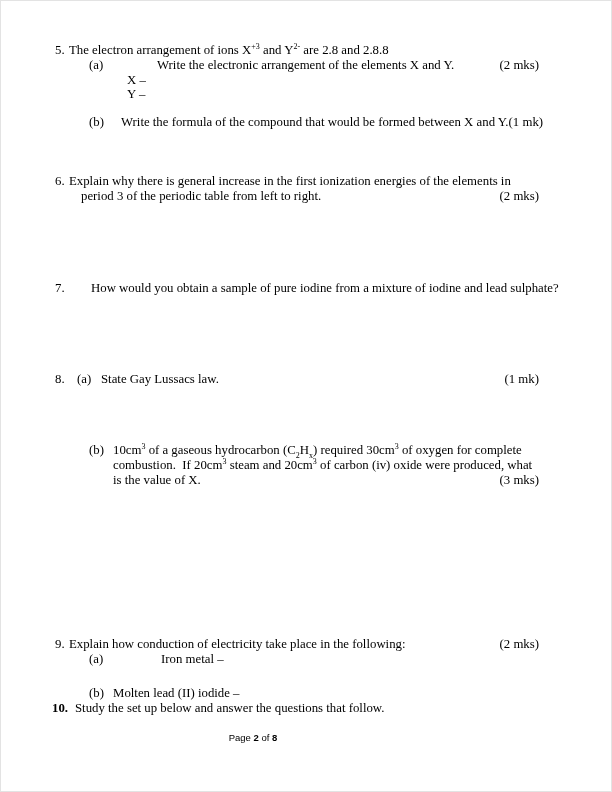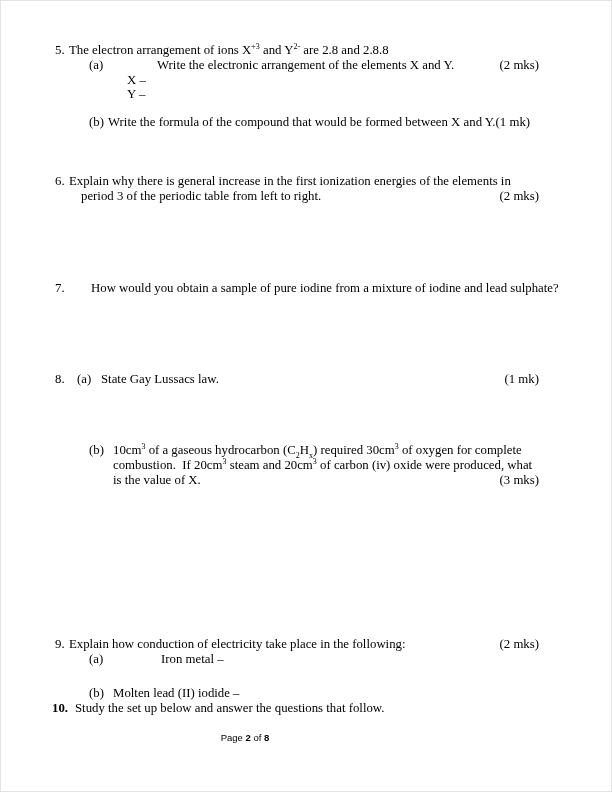"Write the formula of the" div.line { left: 107px -> 120px }
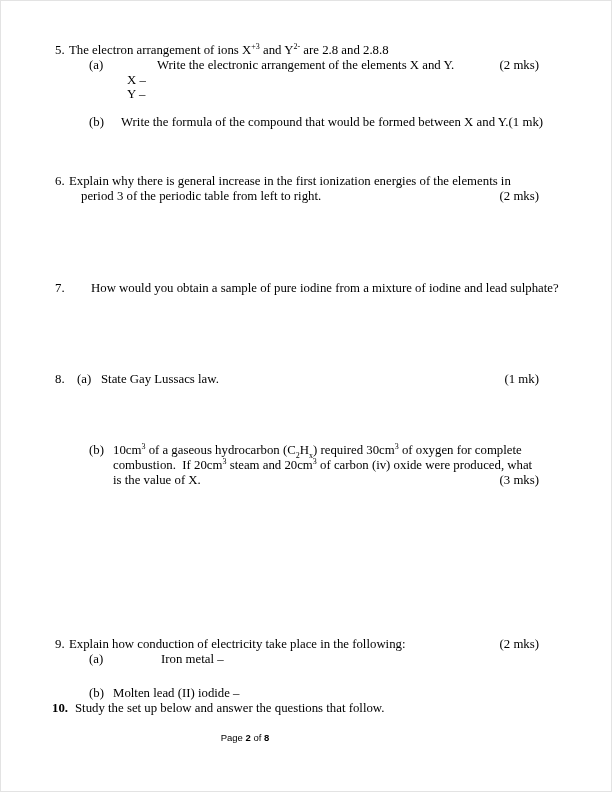"Page 2 of 8" .footer { left: 0 -> 8px }
